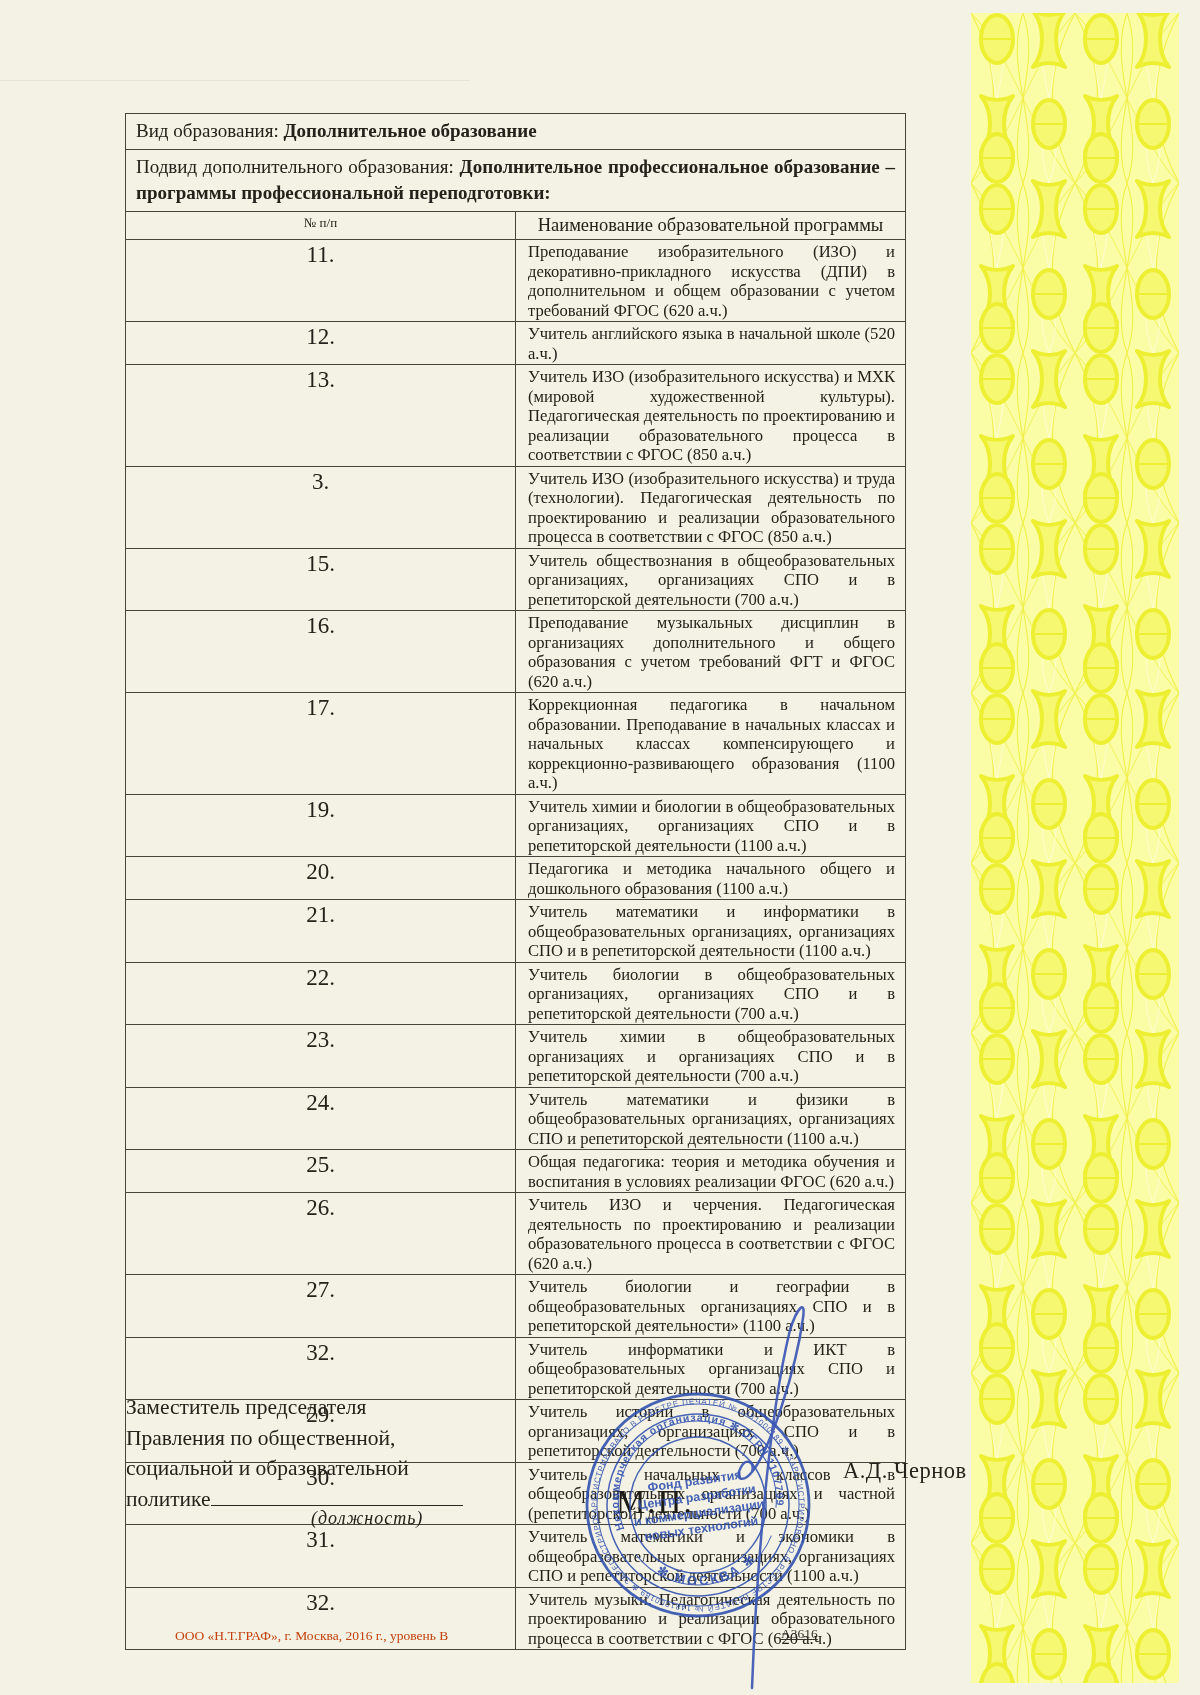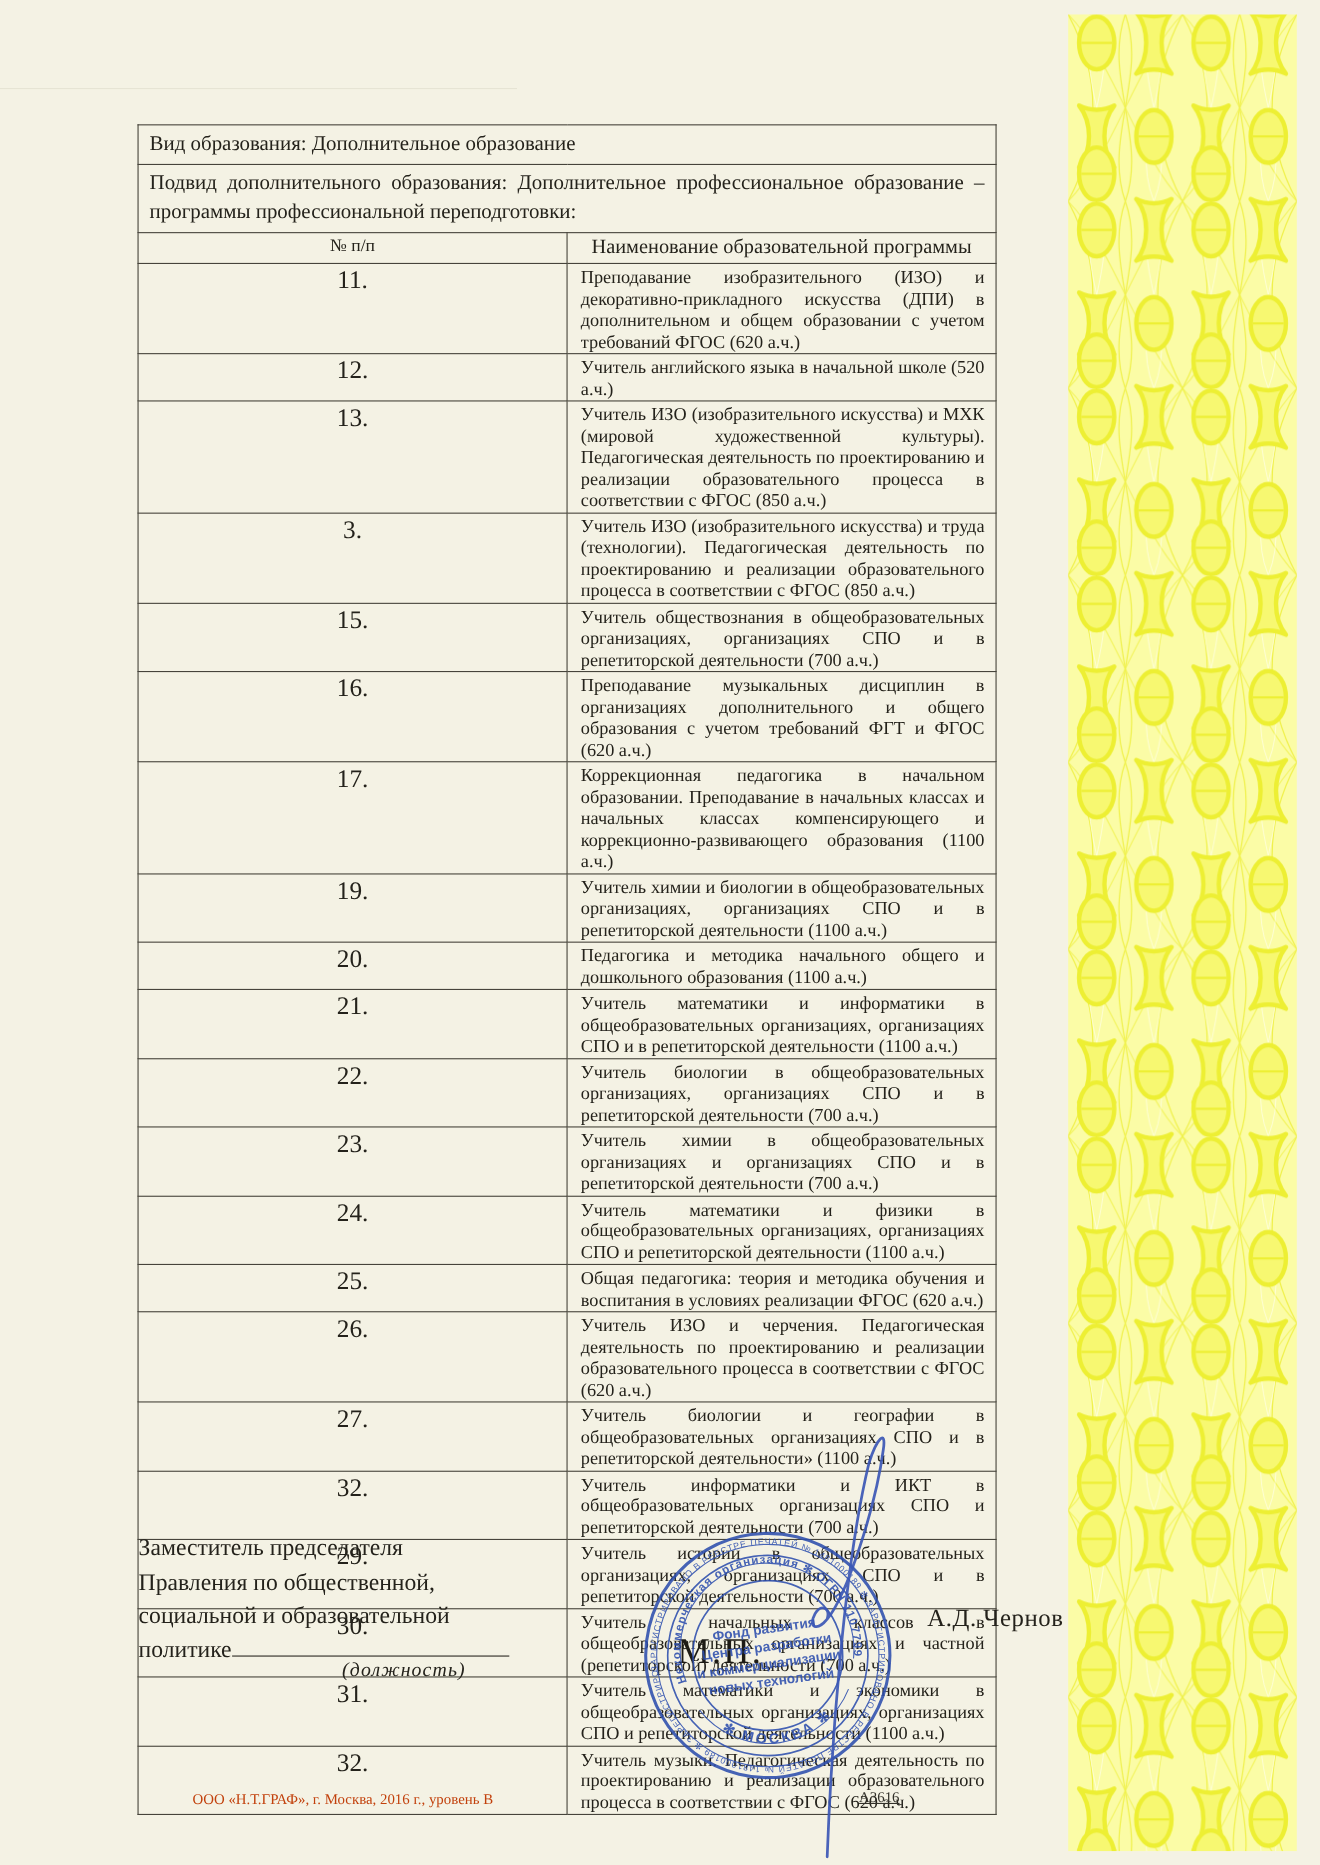"Дополнительное образование" td.hdr-span b { font-weight: normal -> bold }
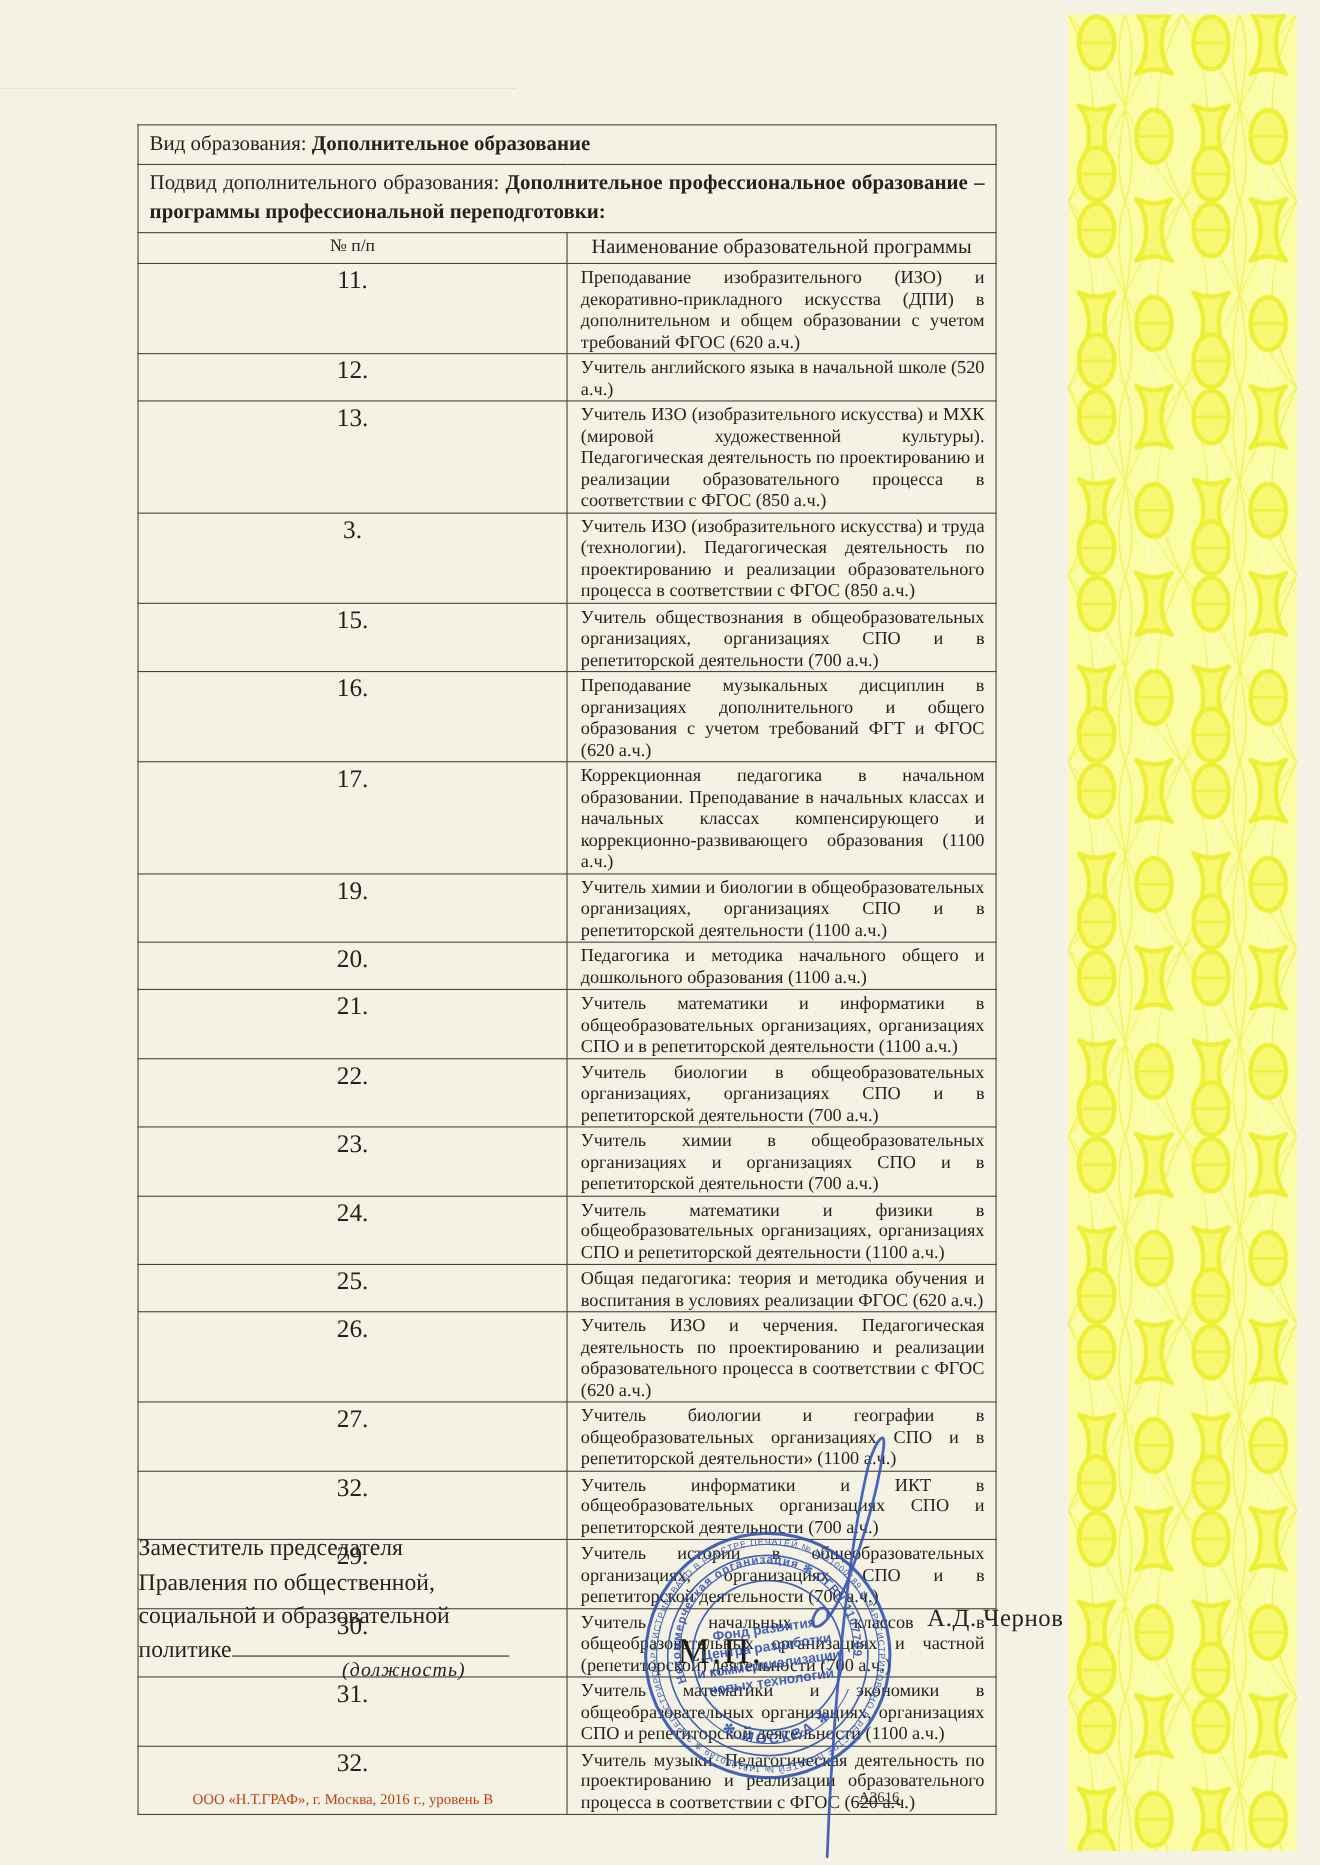"№ п/п" td.col-head-num { font-size: 16px -> 13px }
